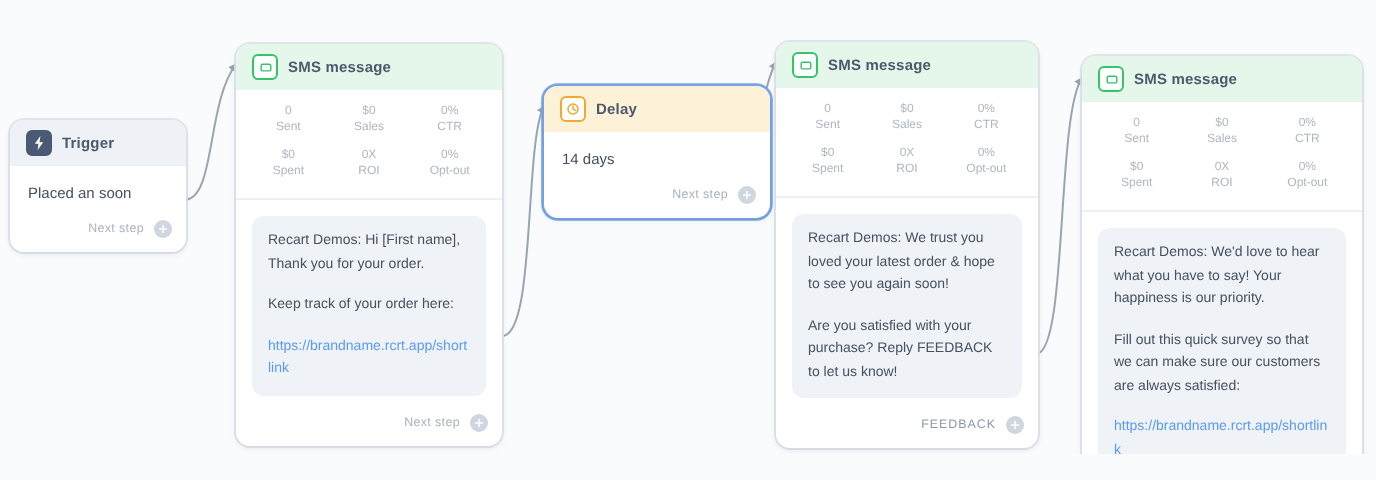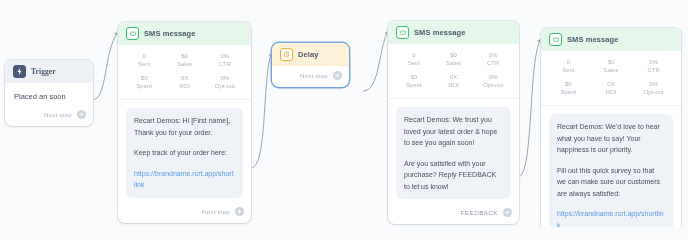"Delay" div.card { width: 77px -> 113px }
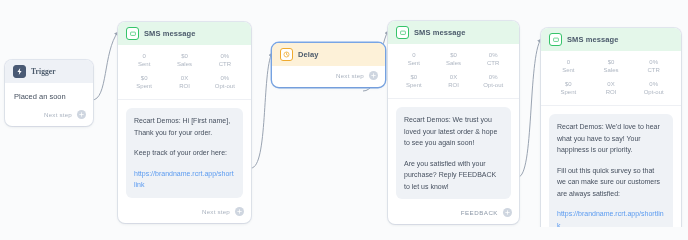"Trigger" .hdr-trigger { font-family: Liberation Serif, serif -> none }
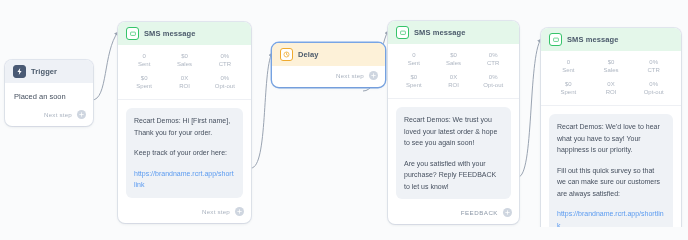"14 days" div.body-text { html: none -> <div>14 days</div> }
